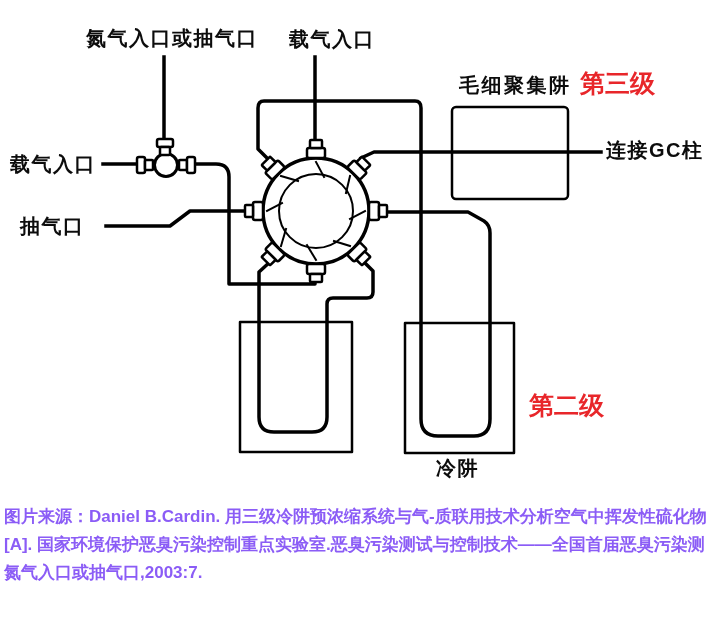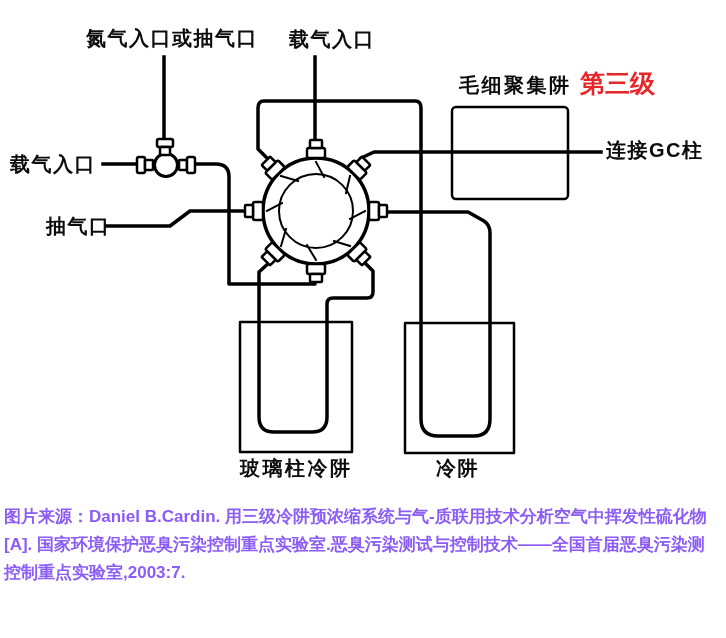"抽气口" div.lbl { left: 46px -> 20px }
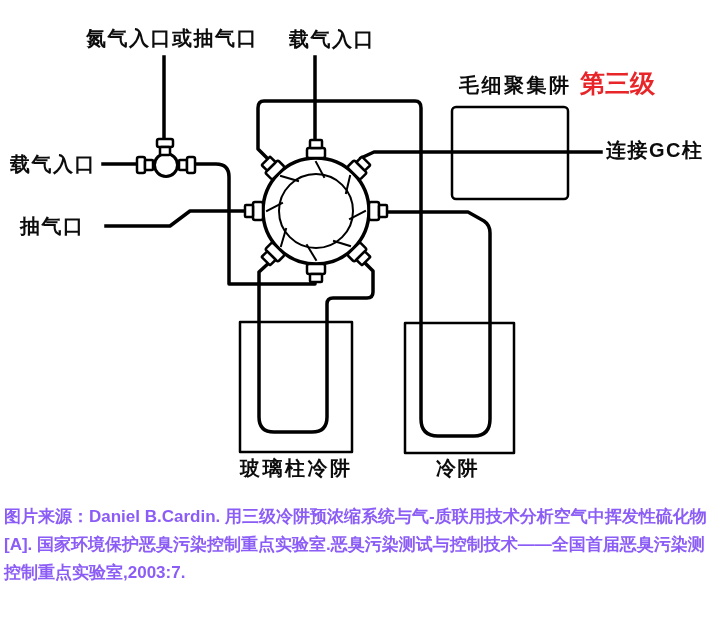"第二级" div.stage-lbl { html: none -> <div>第二级</div> }
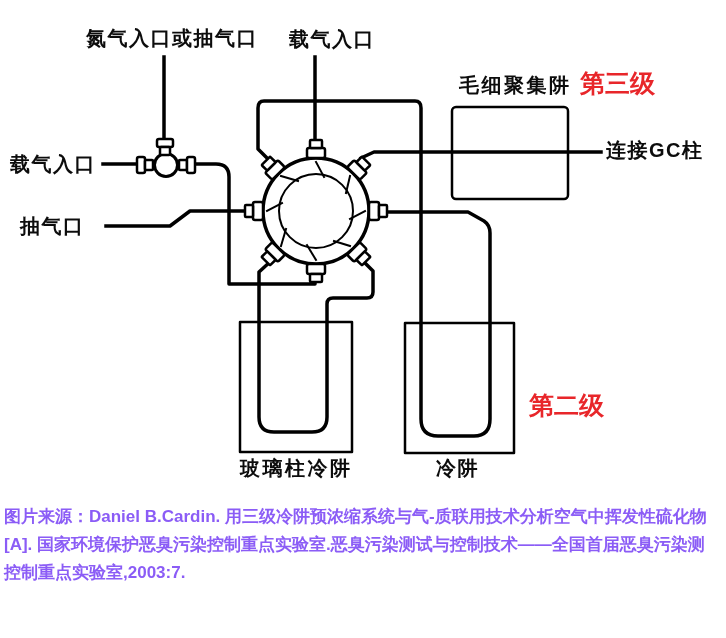"玻璃柱冷阱" div.lbl { html: <div>玻璃柱冷阱</div> -> none }
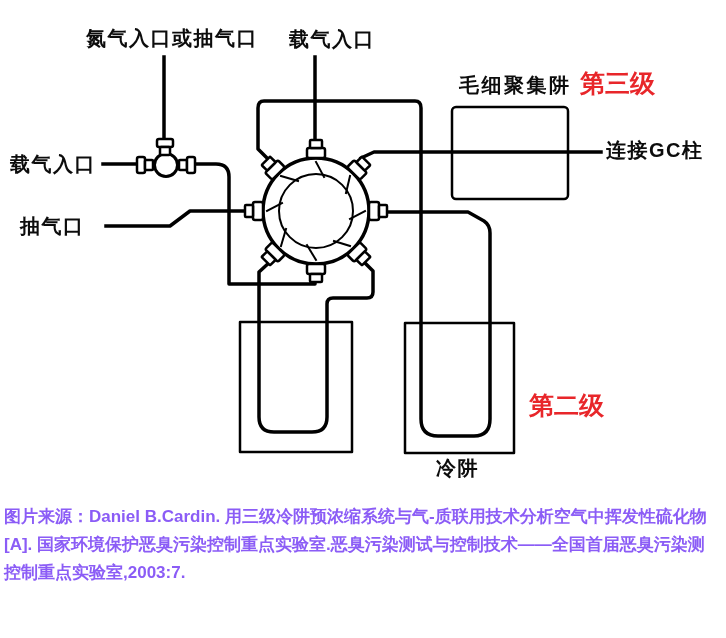"控制重点实验室,2003:7." div.cap-line { text: 控制重点实验室,2003:7 -> 氮气入口或抽气口,2003:7 }
